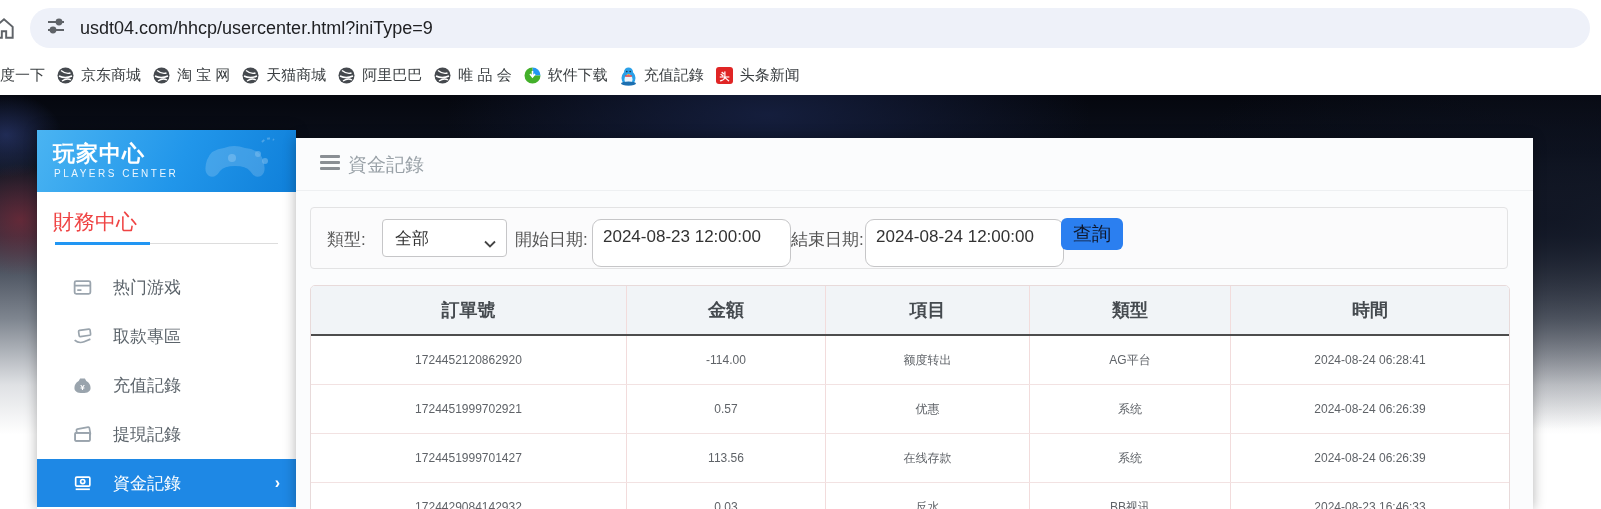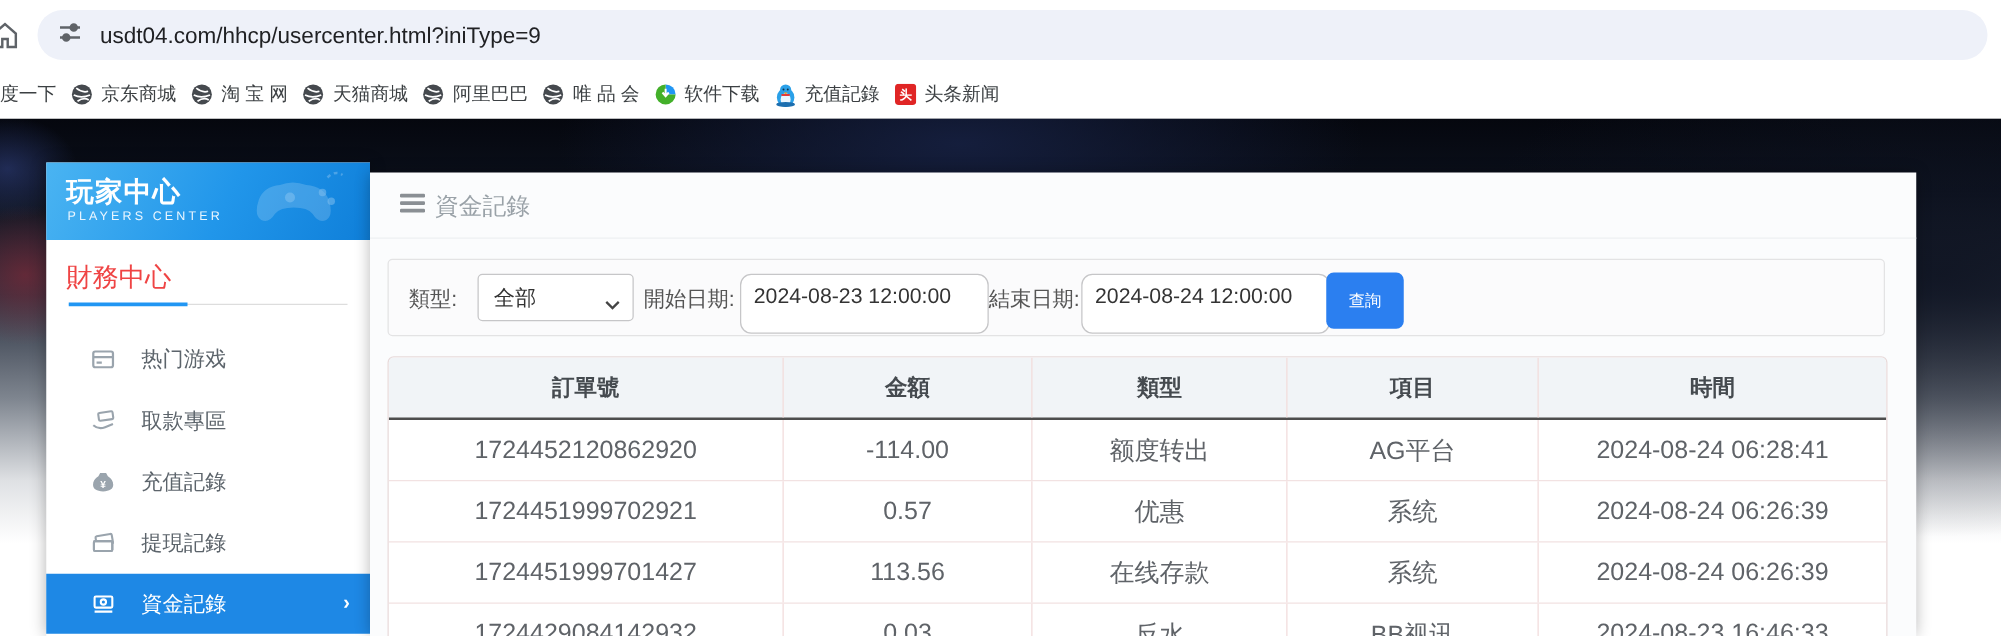"查詢" .btn-query { color: #ffffff -> #0f172a; font-size: 13px -> 19px; height: 45px -> 32px }
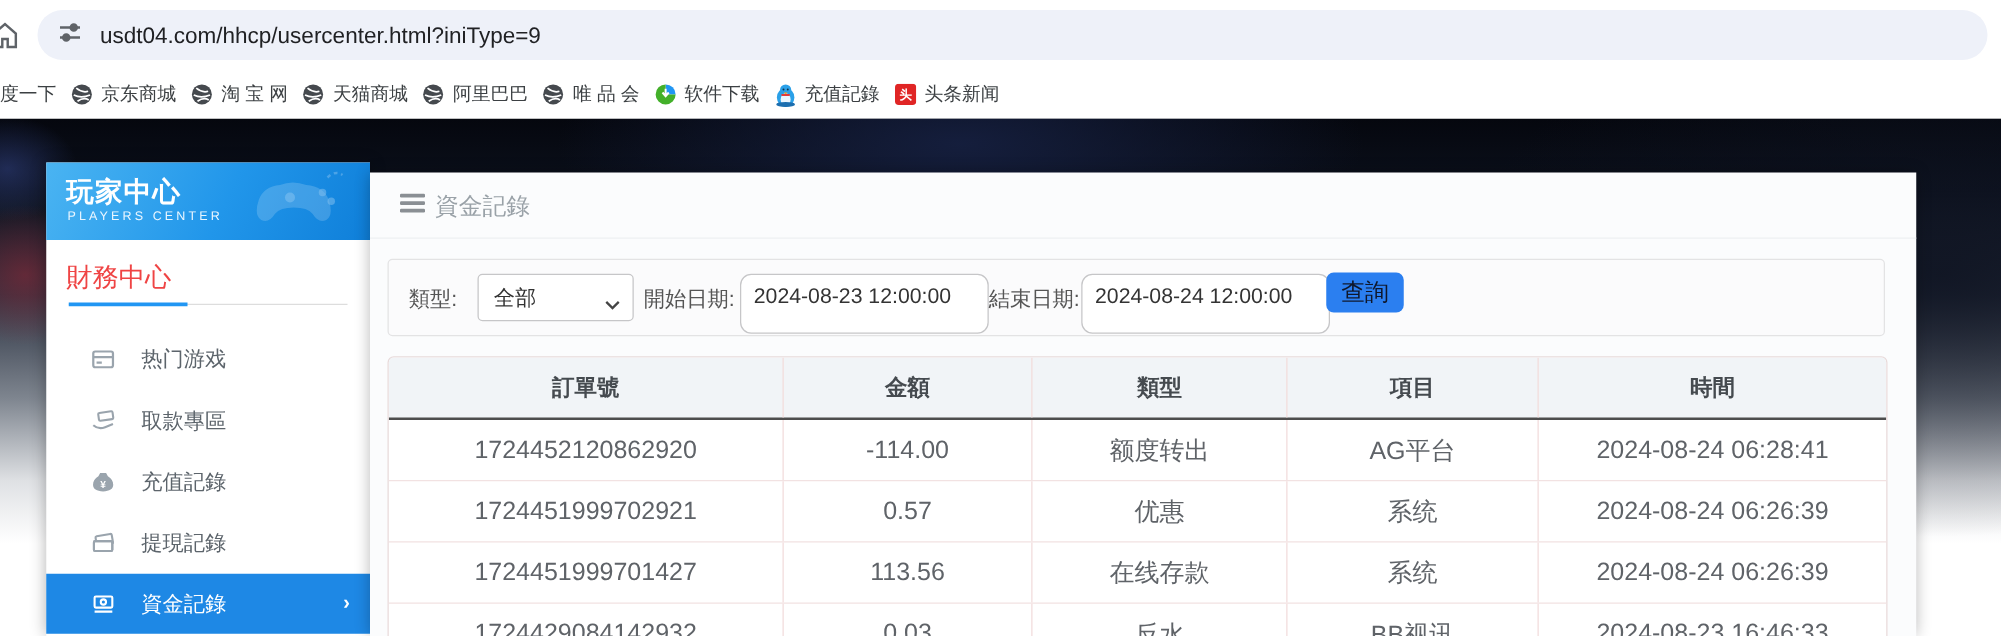"類型" div.td { order: before "項目" -> after "項目" }
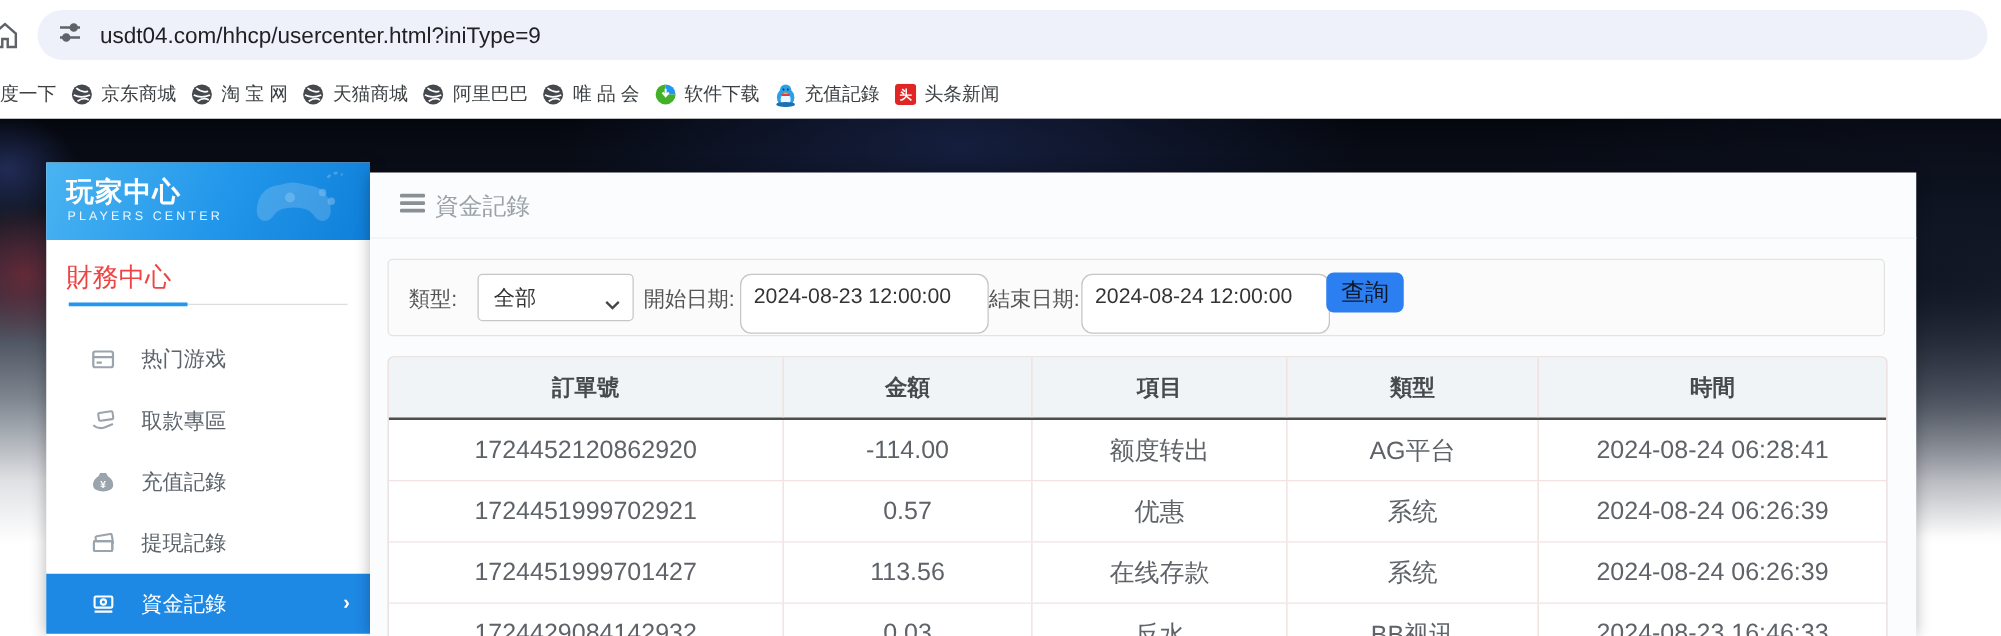"1724452120862920" .td { font-size: 20px -> 12px }
